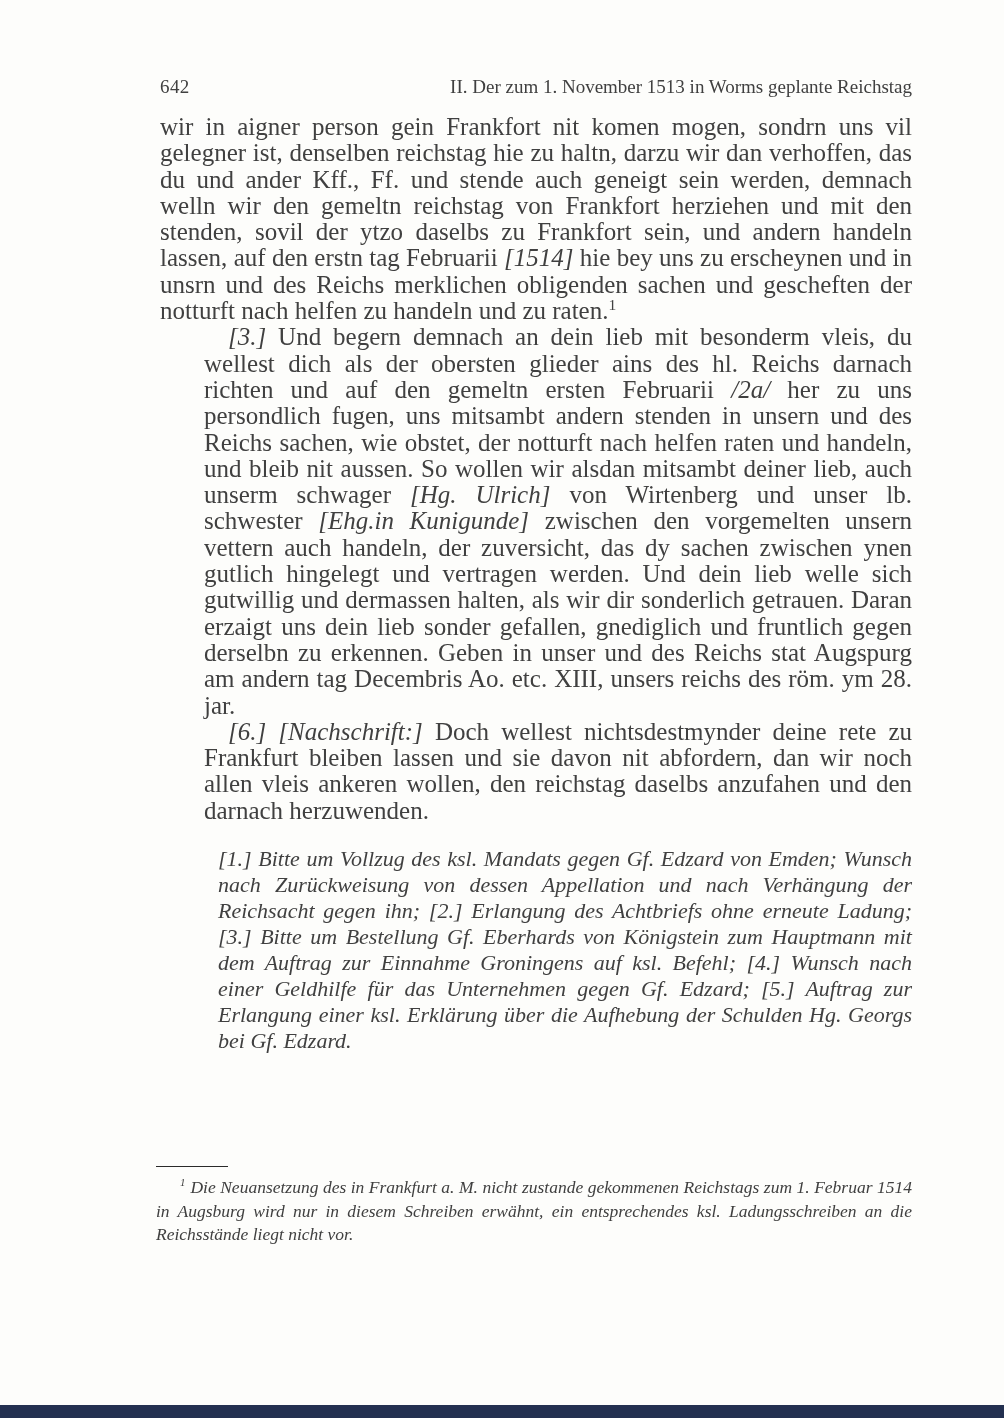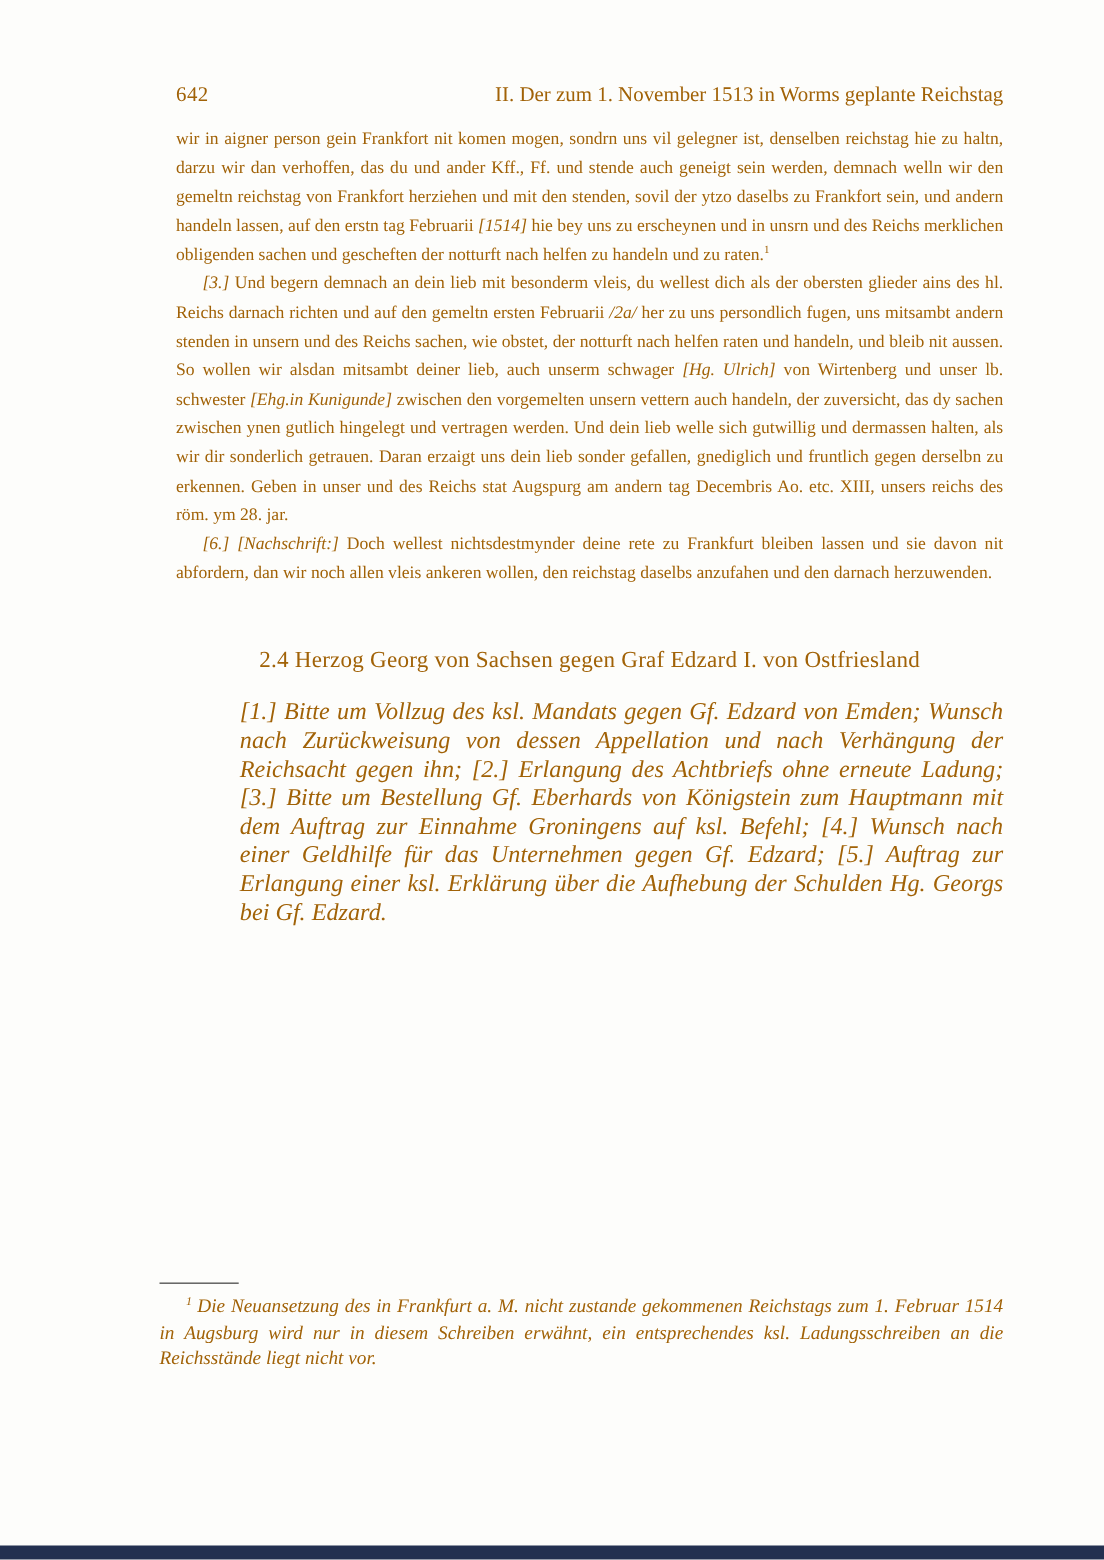"642" .page { color: #a16207 -> #404040 }
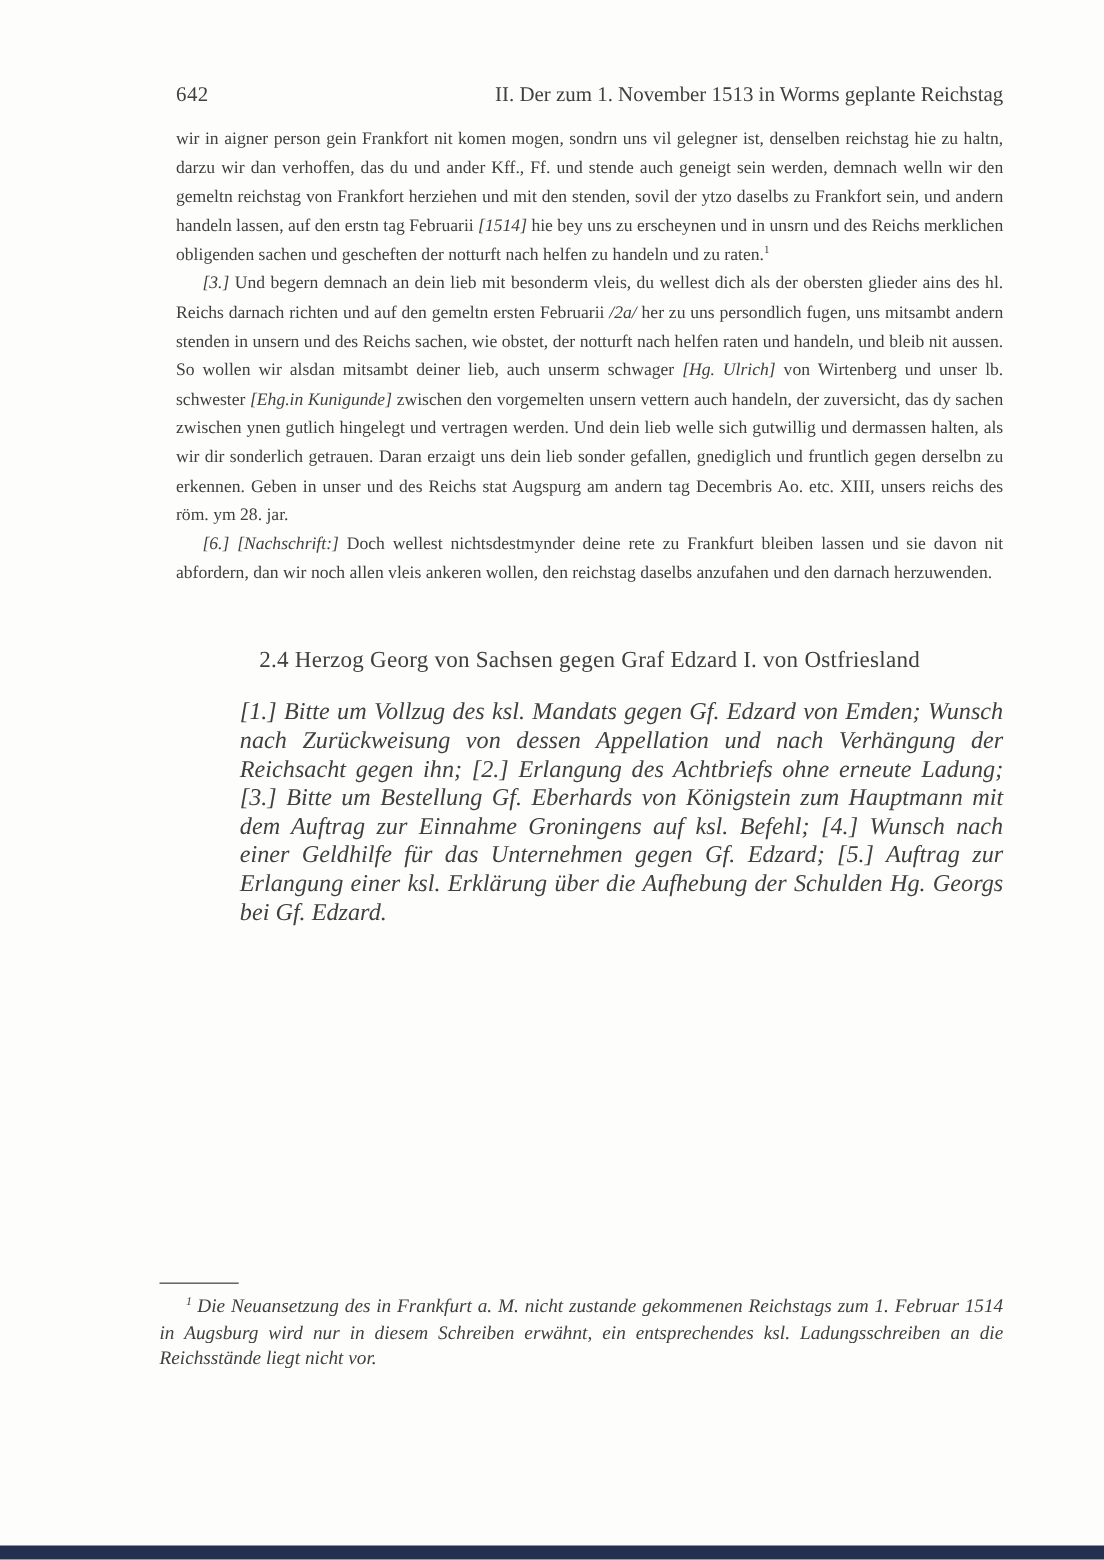"wir in aigner person gein" .body-text p { font-size: 16px -> 25px }
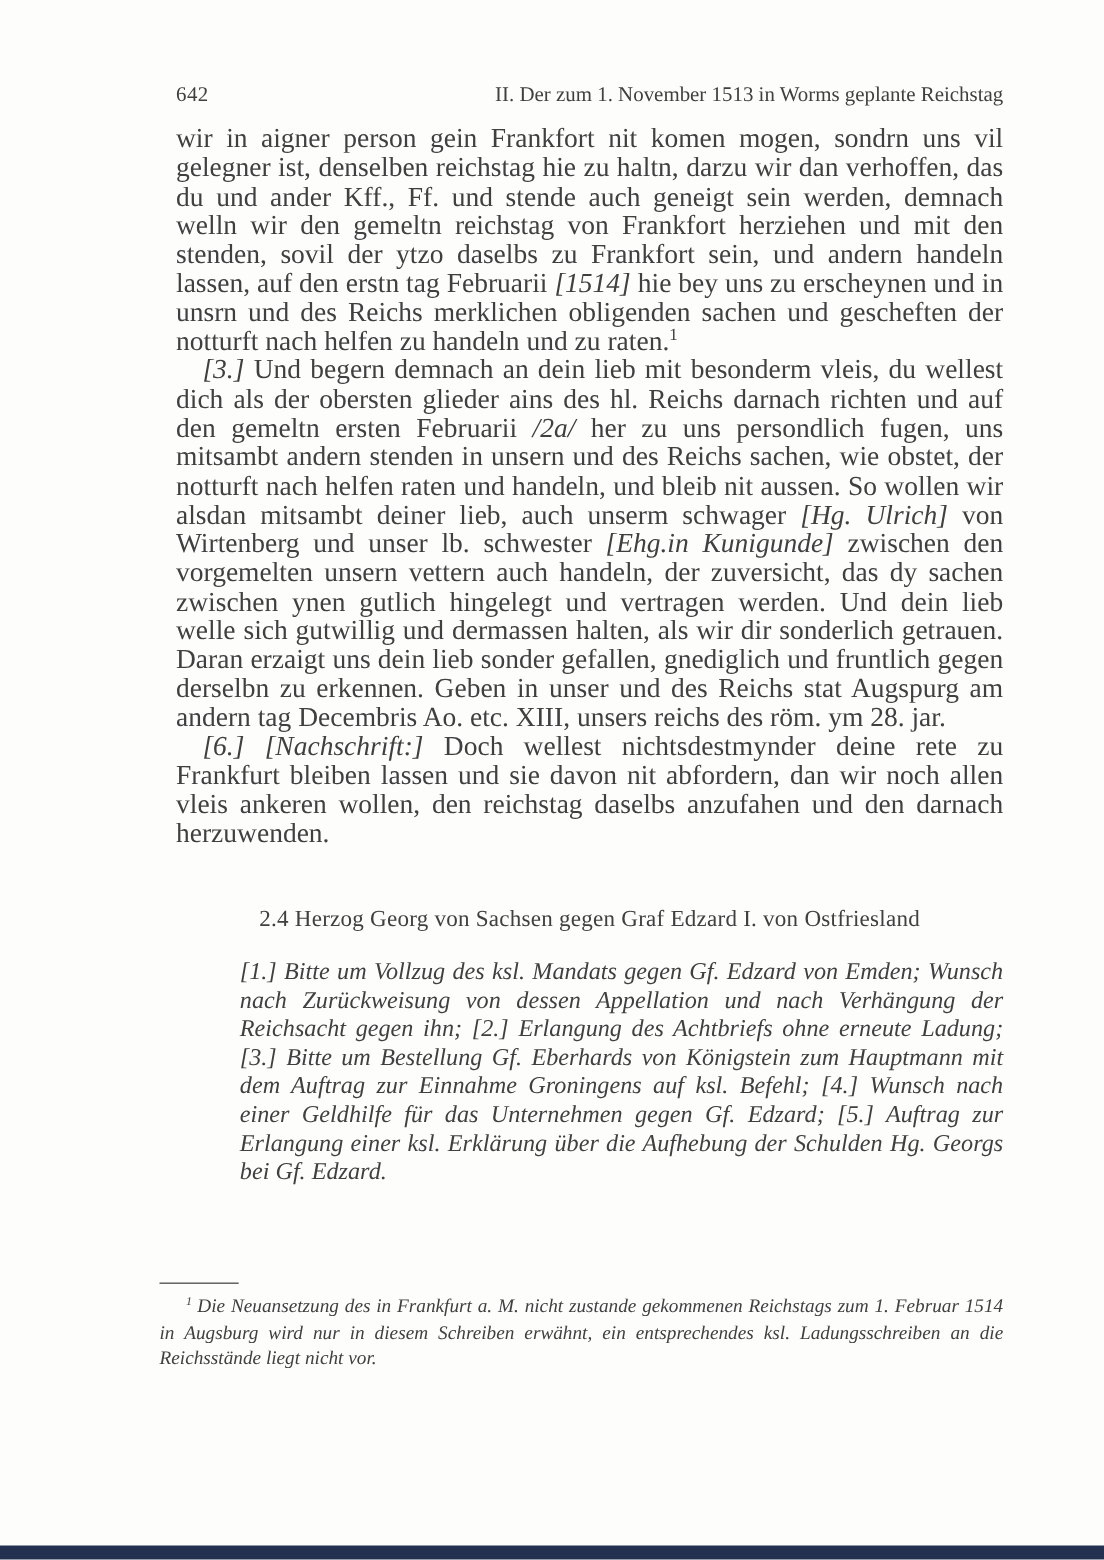"[3.] Und begern demnach an" .body-text p.indent { margin-left: none -> 44px }
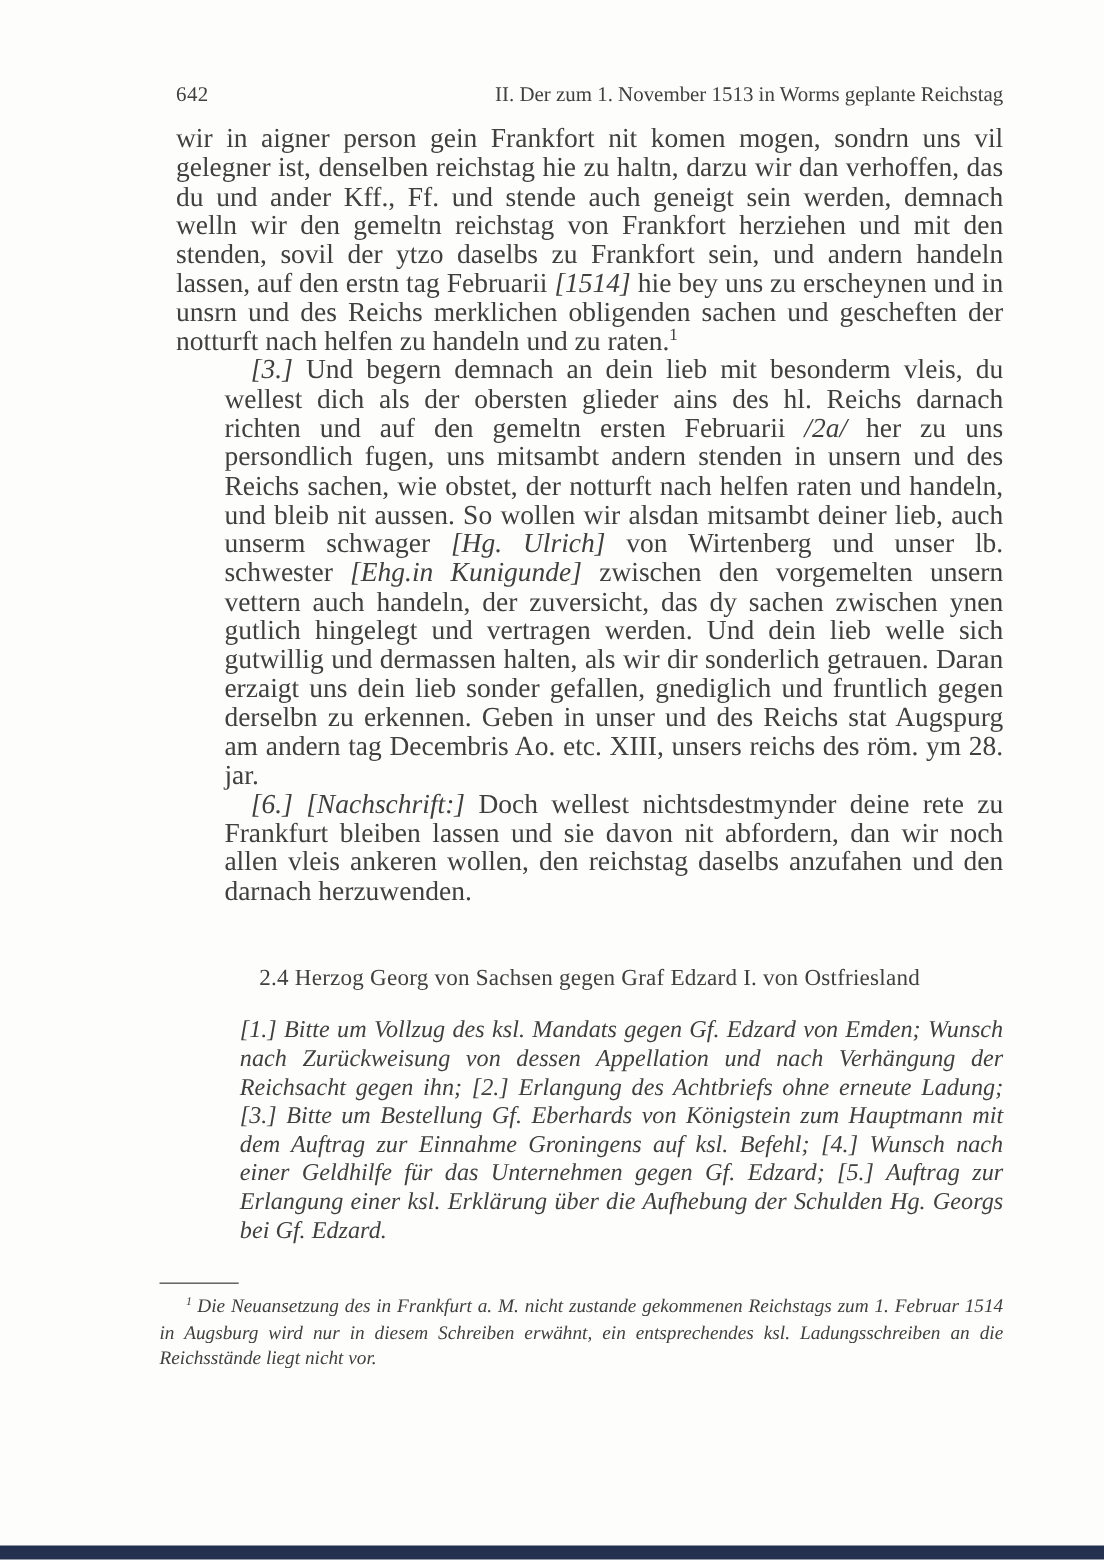"2.4 Herzog Georg von Sachsen" h2.section-heading { html: <h2>2.4 Herzog Georg von Sachsen gegen Graf Edzard I. von Ostfriesland</h2> -> none }
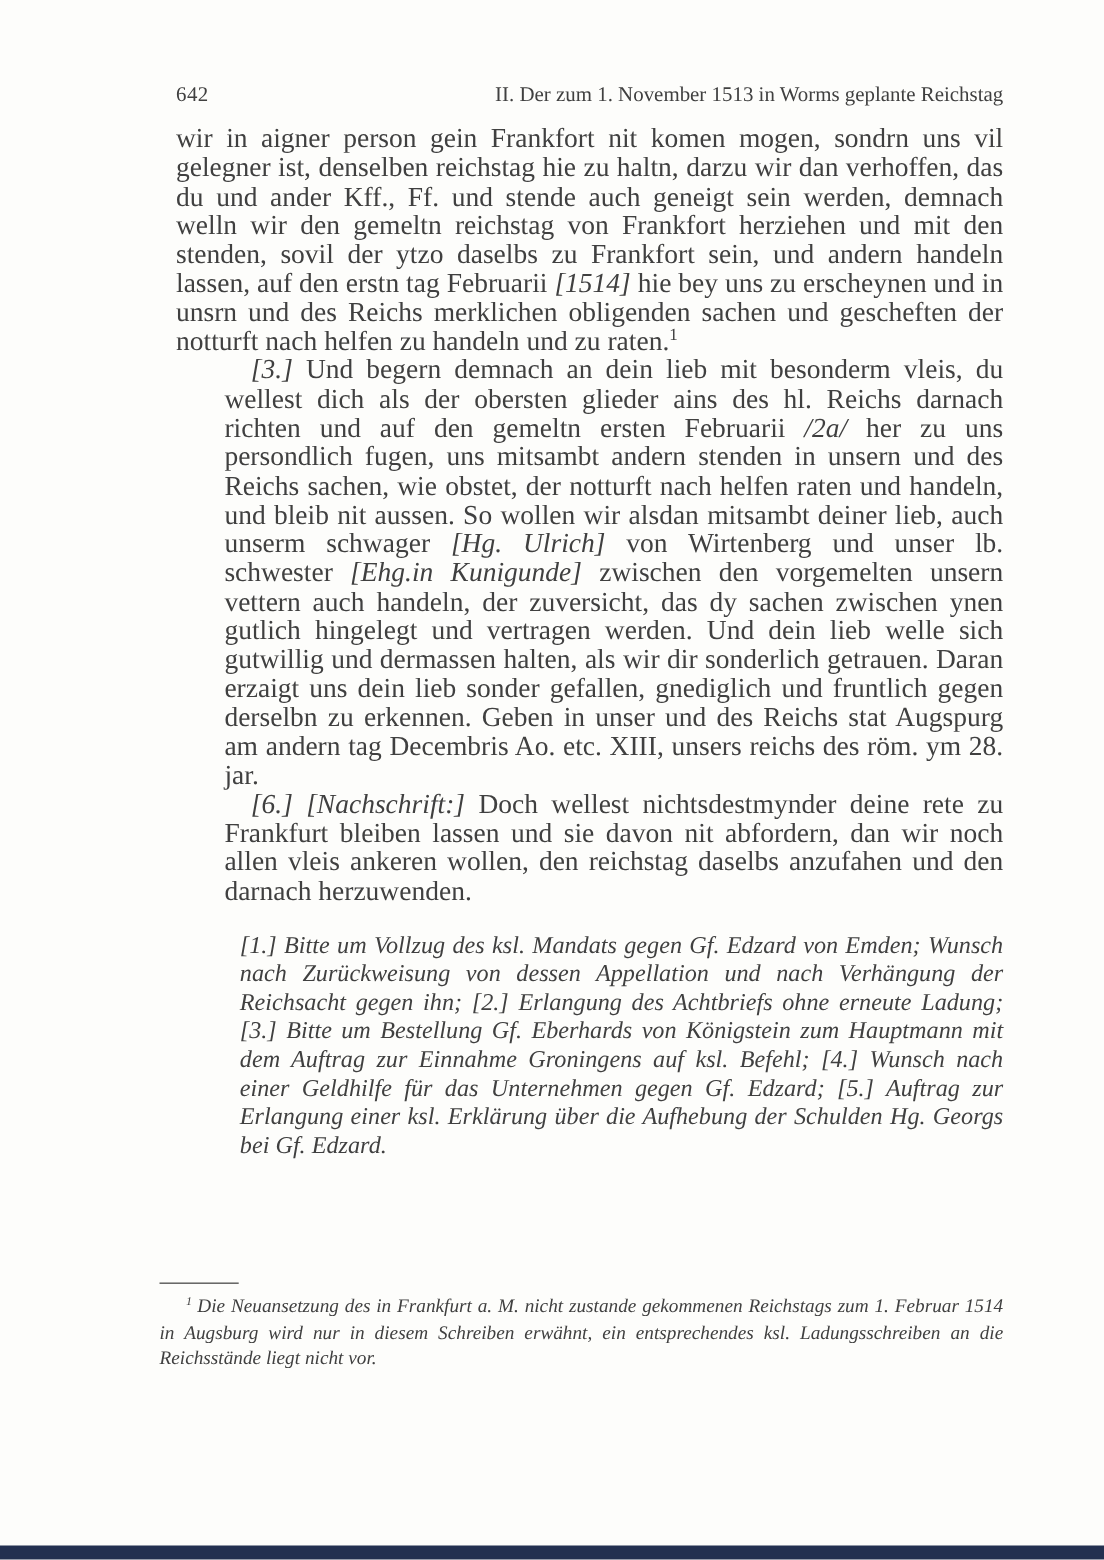"1 Die Neuansetzung des in" .footnote-area { left: 145px -> 156px }
